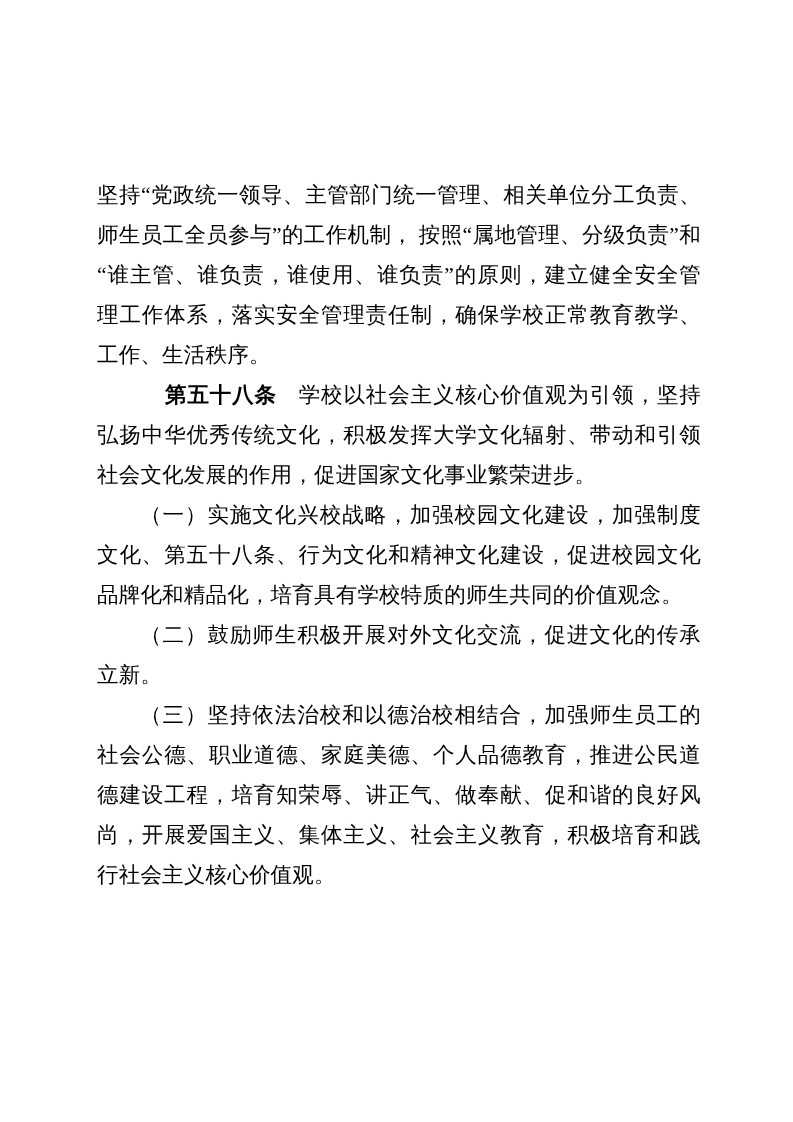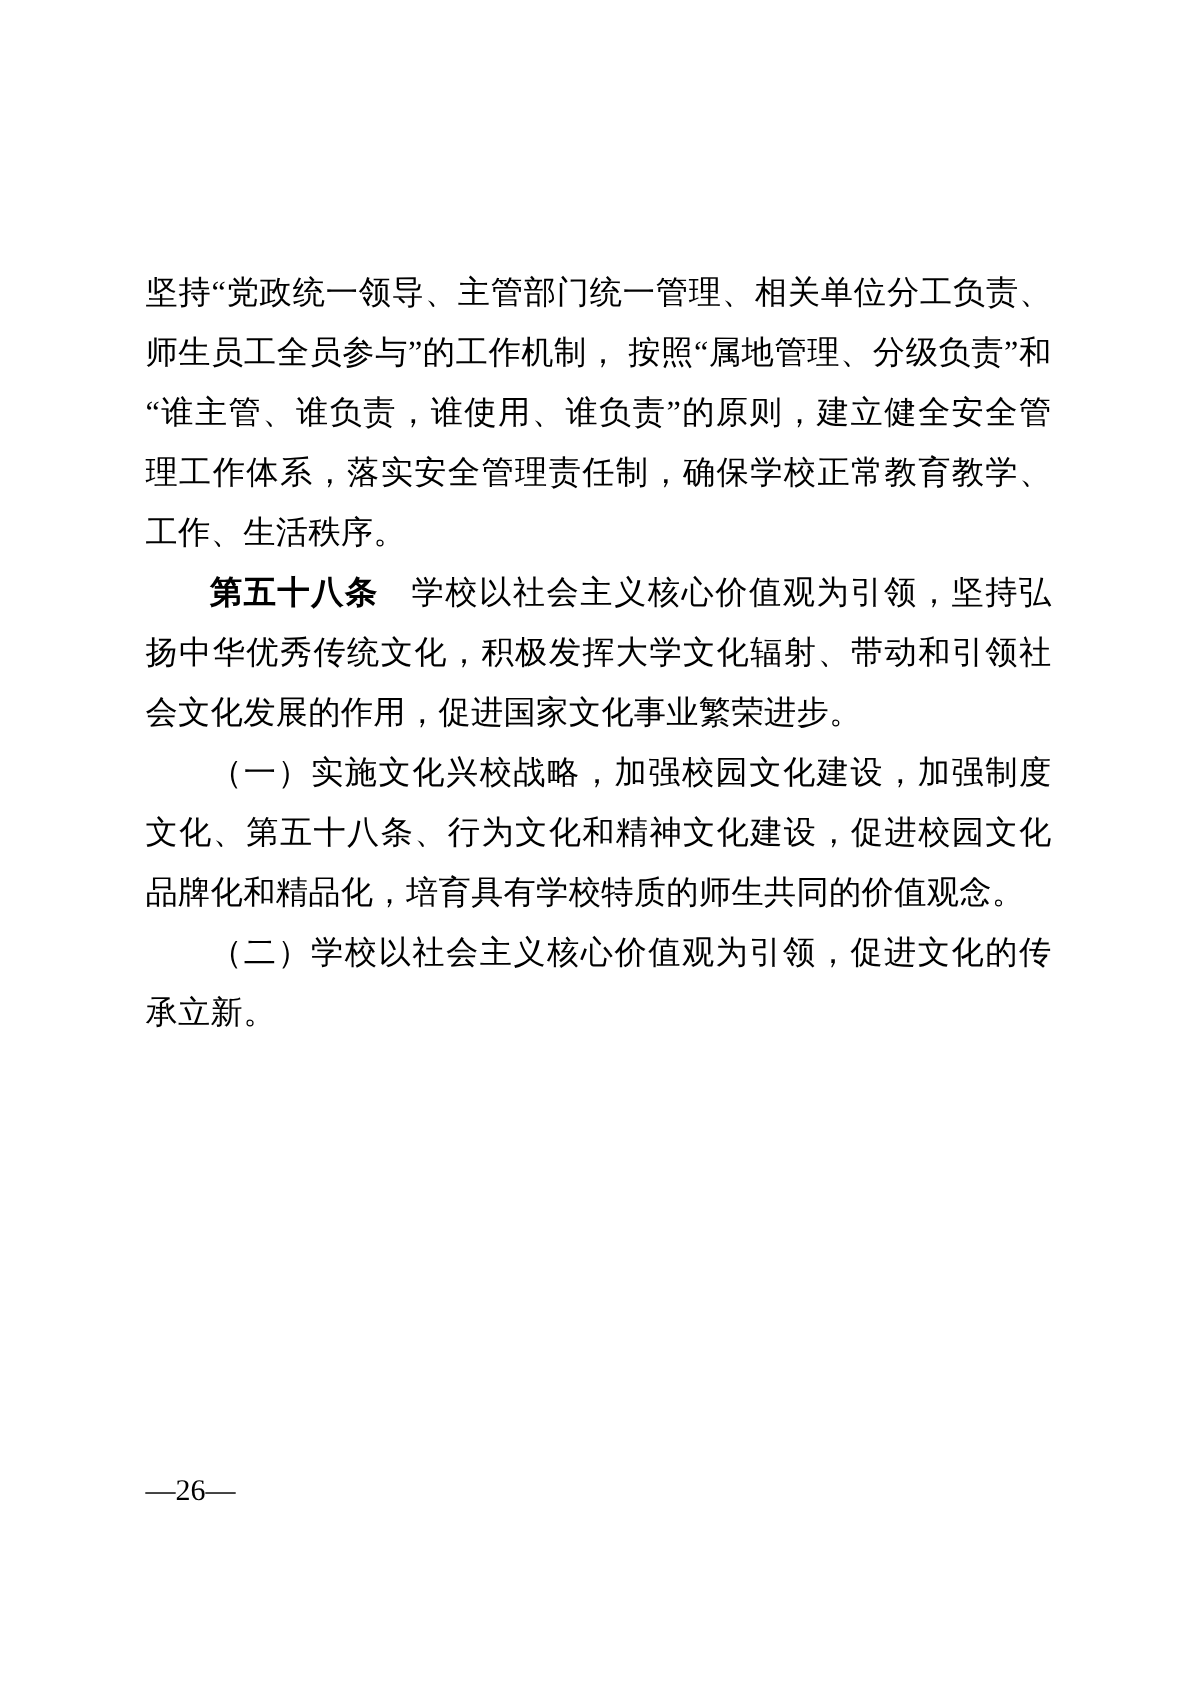"第五十八条" .bold-head { margin-left: none -> 25px }
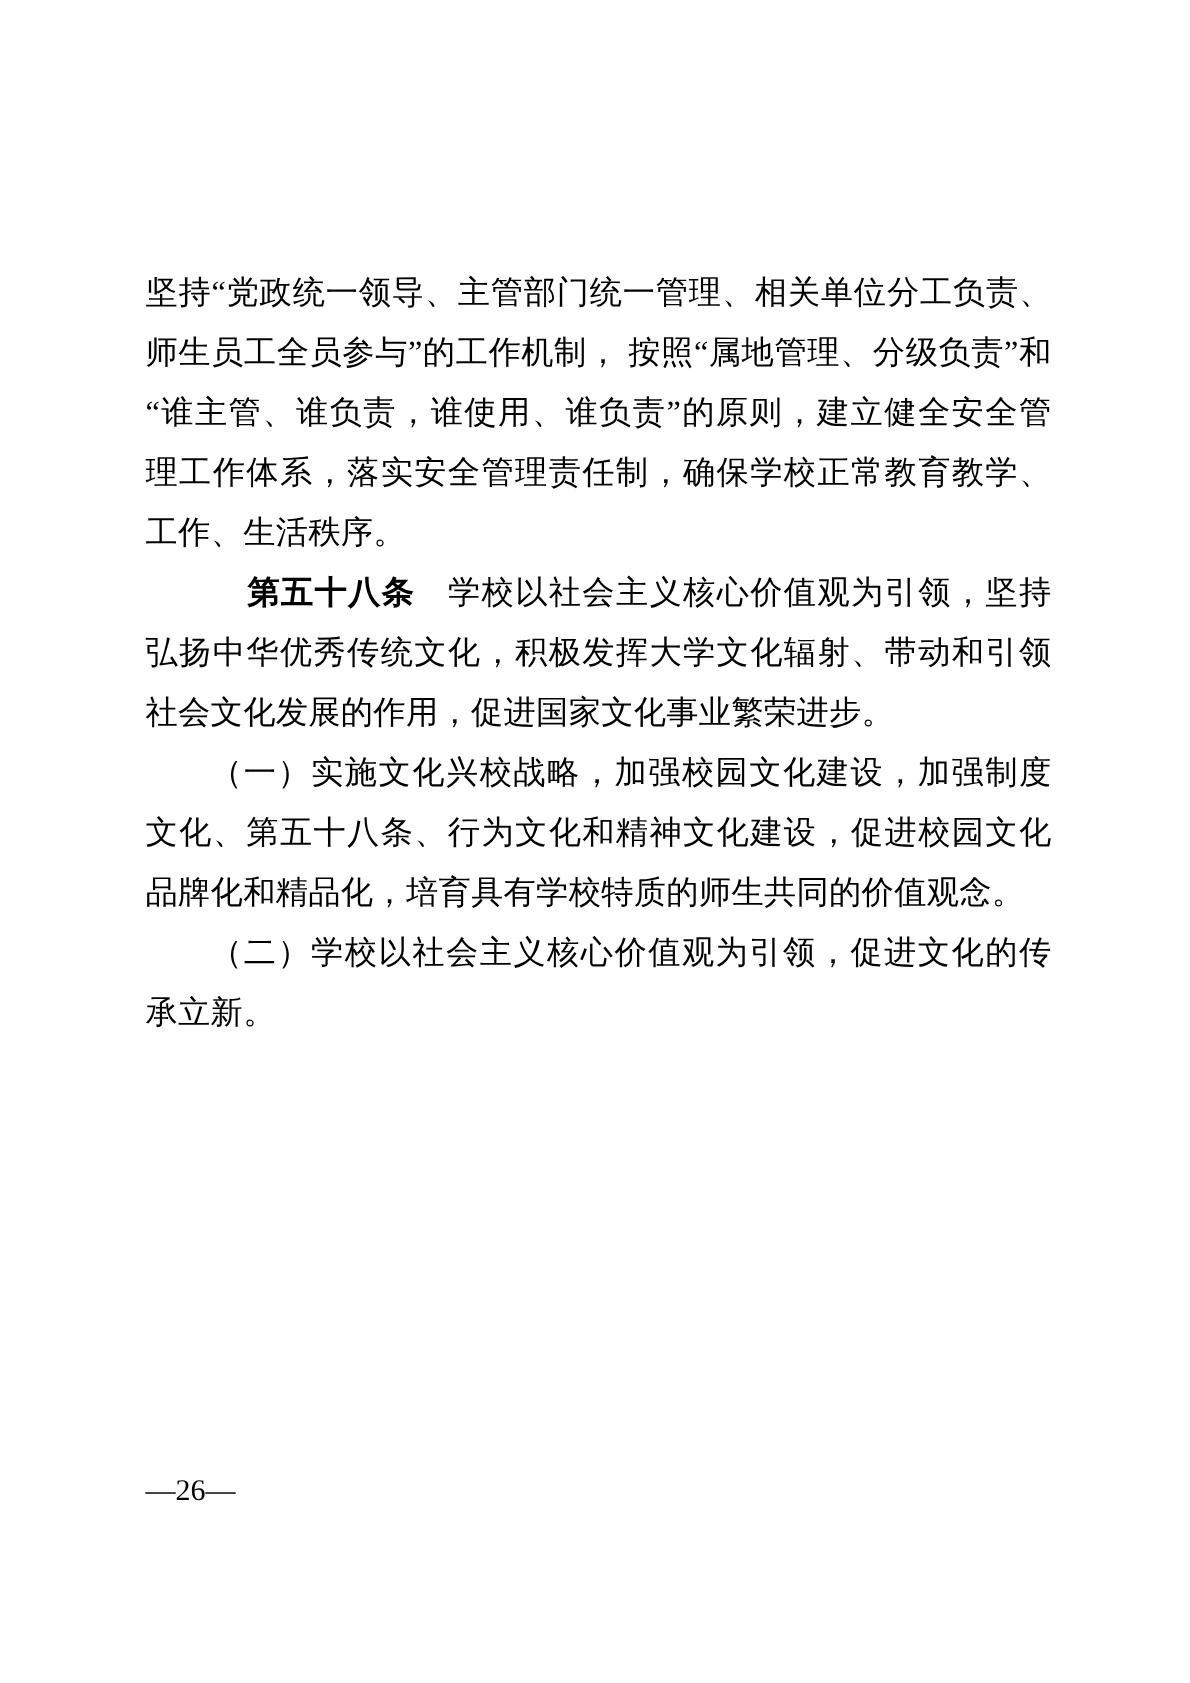"（二）学校以社会主义核心价值观为引领，促进文化的传承立新。" p.para { text: 学校以社会主义核心价值观为引领 -> 鼓励师生积极开展对外文化交流 }
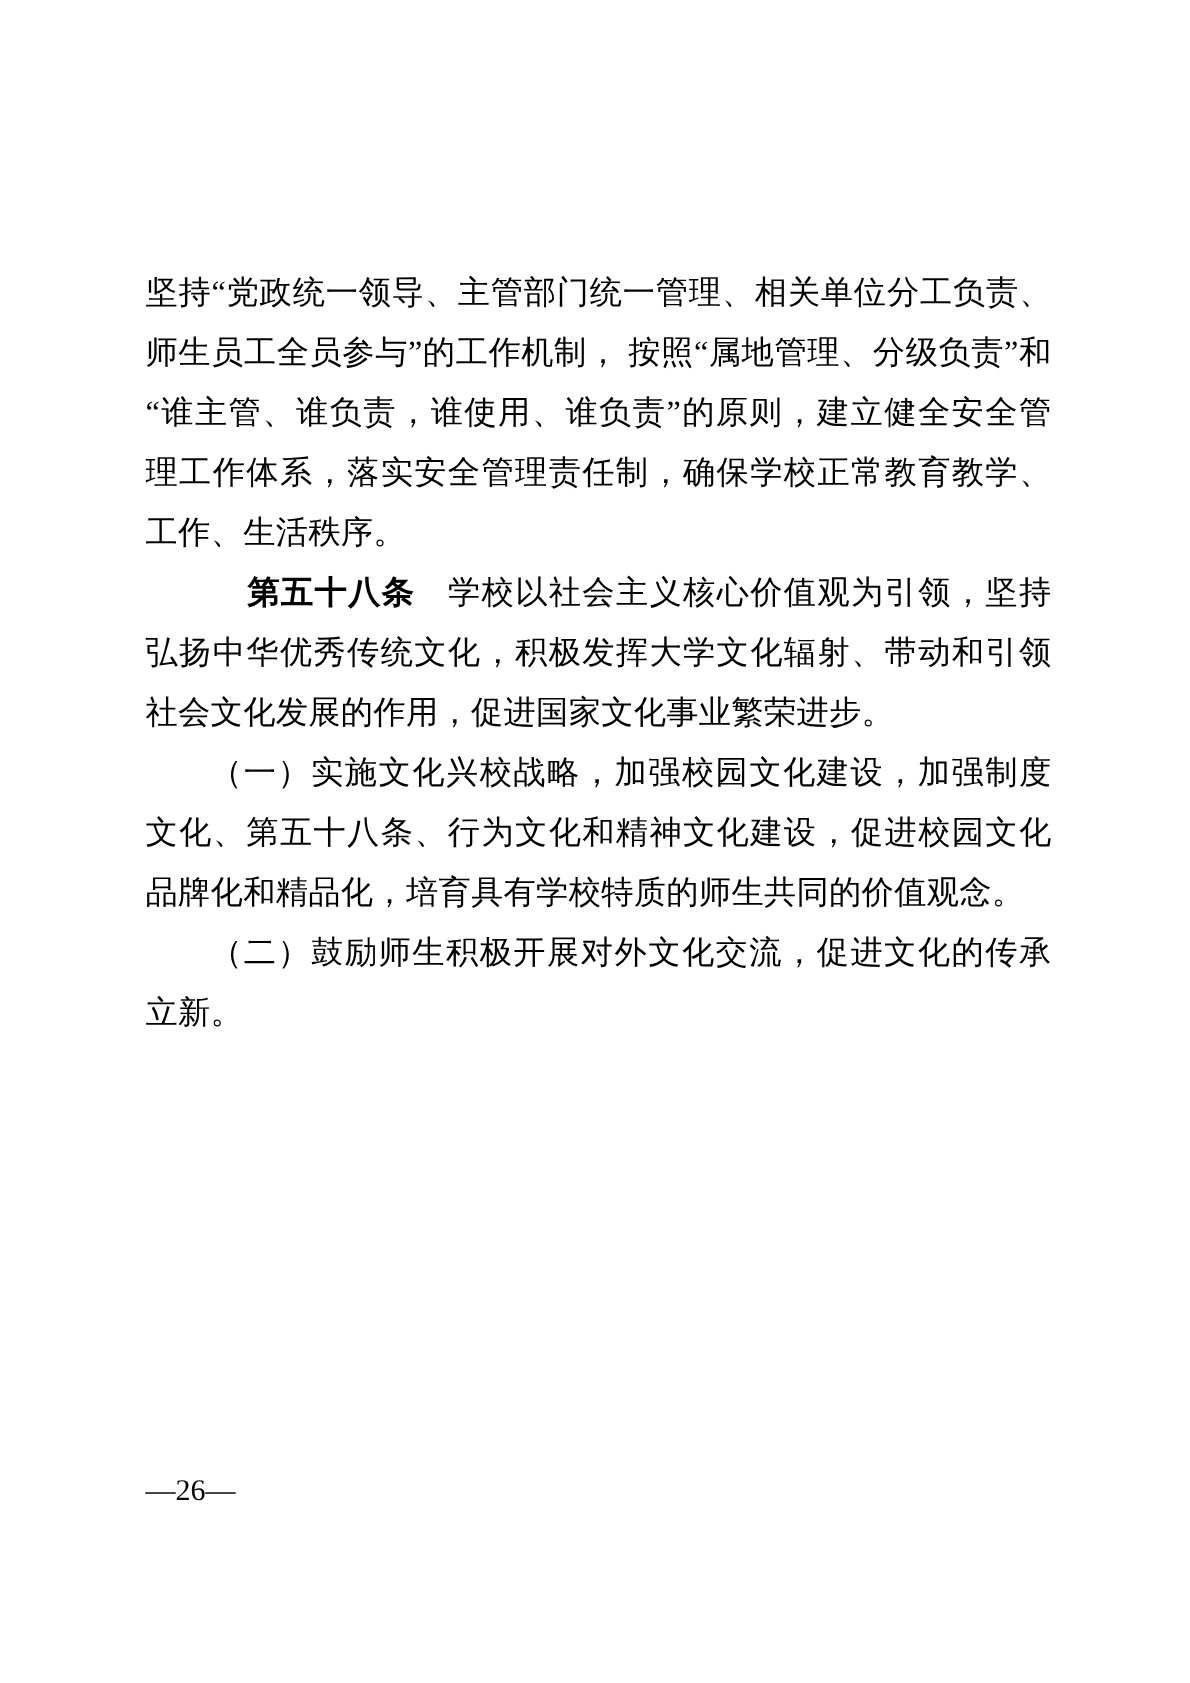"（三）坚持依法治校和以德治校相结合，加强师生员工的社会公德、职业道德、家庭美德、" p.para { html: none -> <p>（三）坚持依法治校和以德治校相结合，加强师生员工的社会公德、职业道德、家庭美德、个人品德教育，推进公民道德建设工程，培育知荣辱、讲正气、做奉献、促和谐的良好风尚，开展爱国主义、集体主义、社会主义教育，积极培育和践行社会主义核心价值观。</p> }
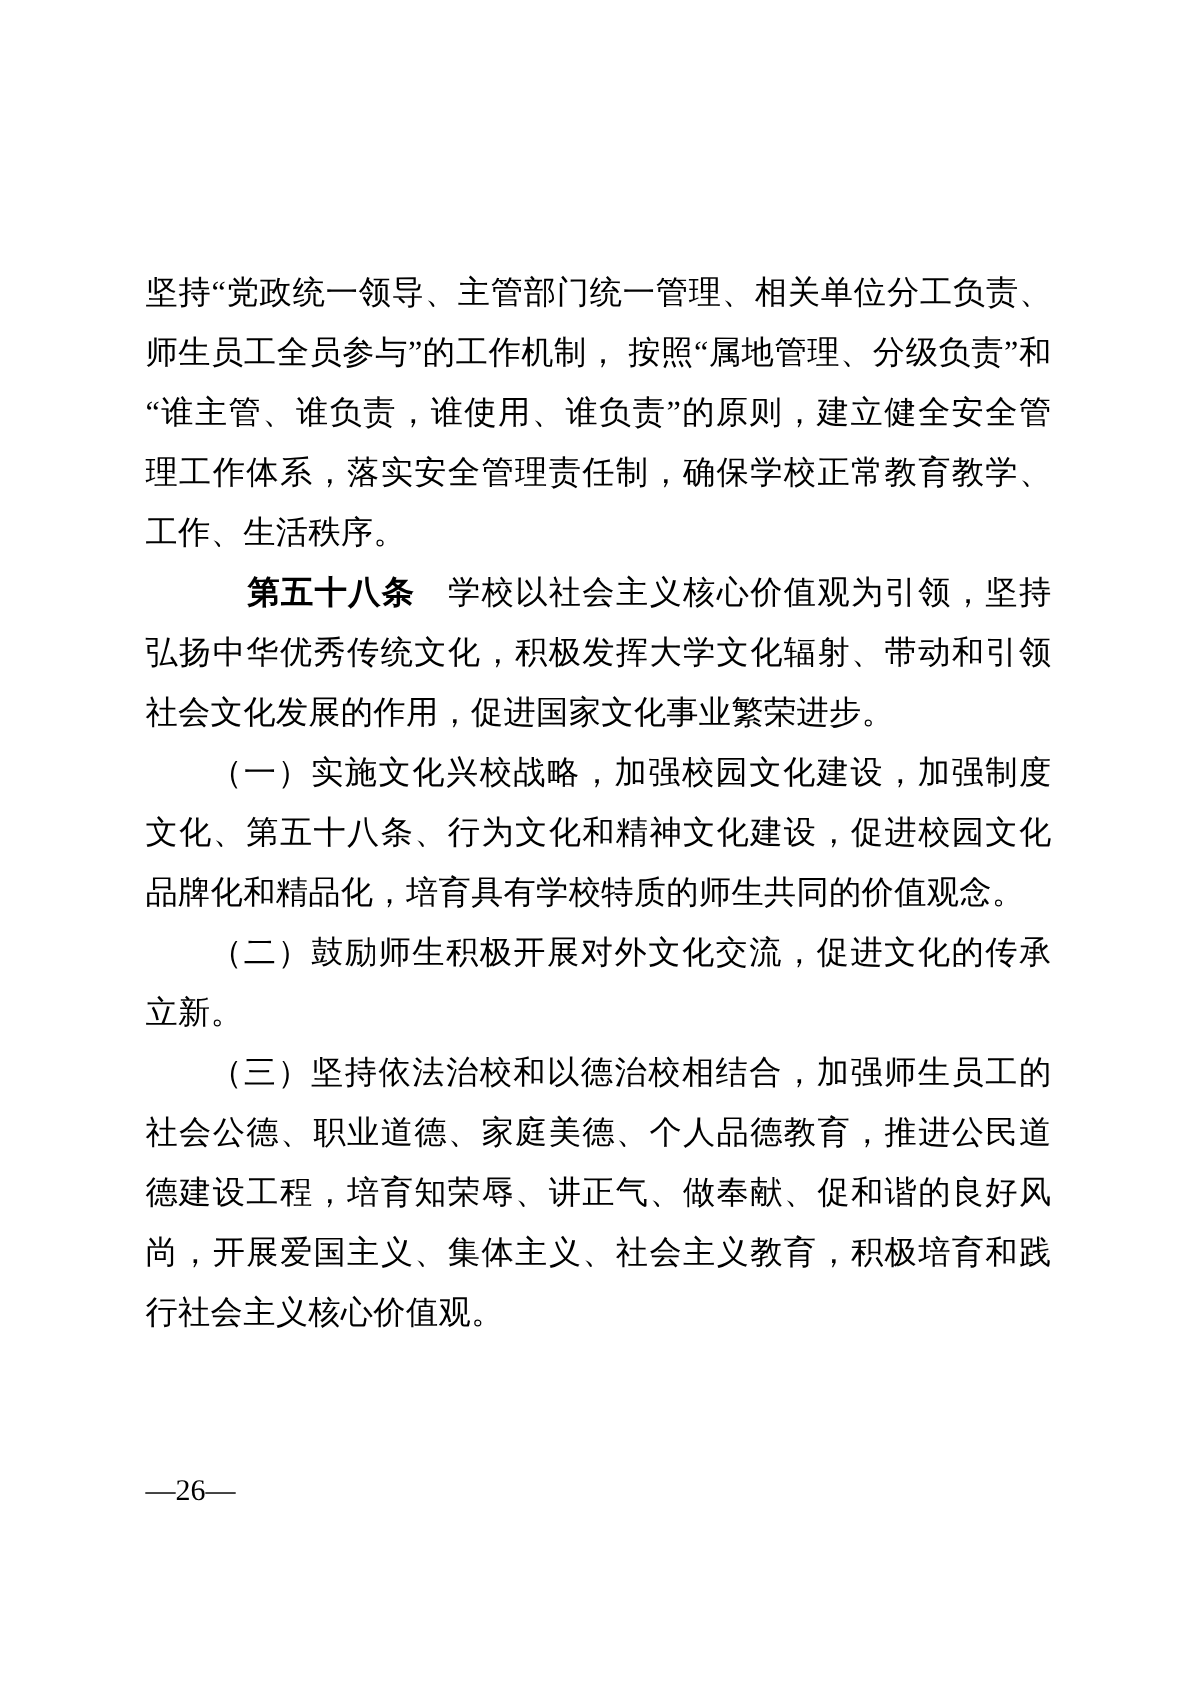"—26—" div.footer { html: <div>—26—</div> -> none }
